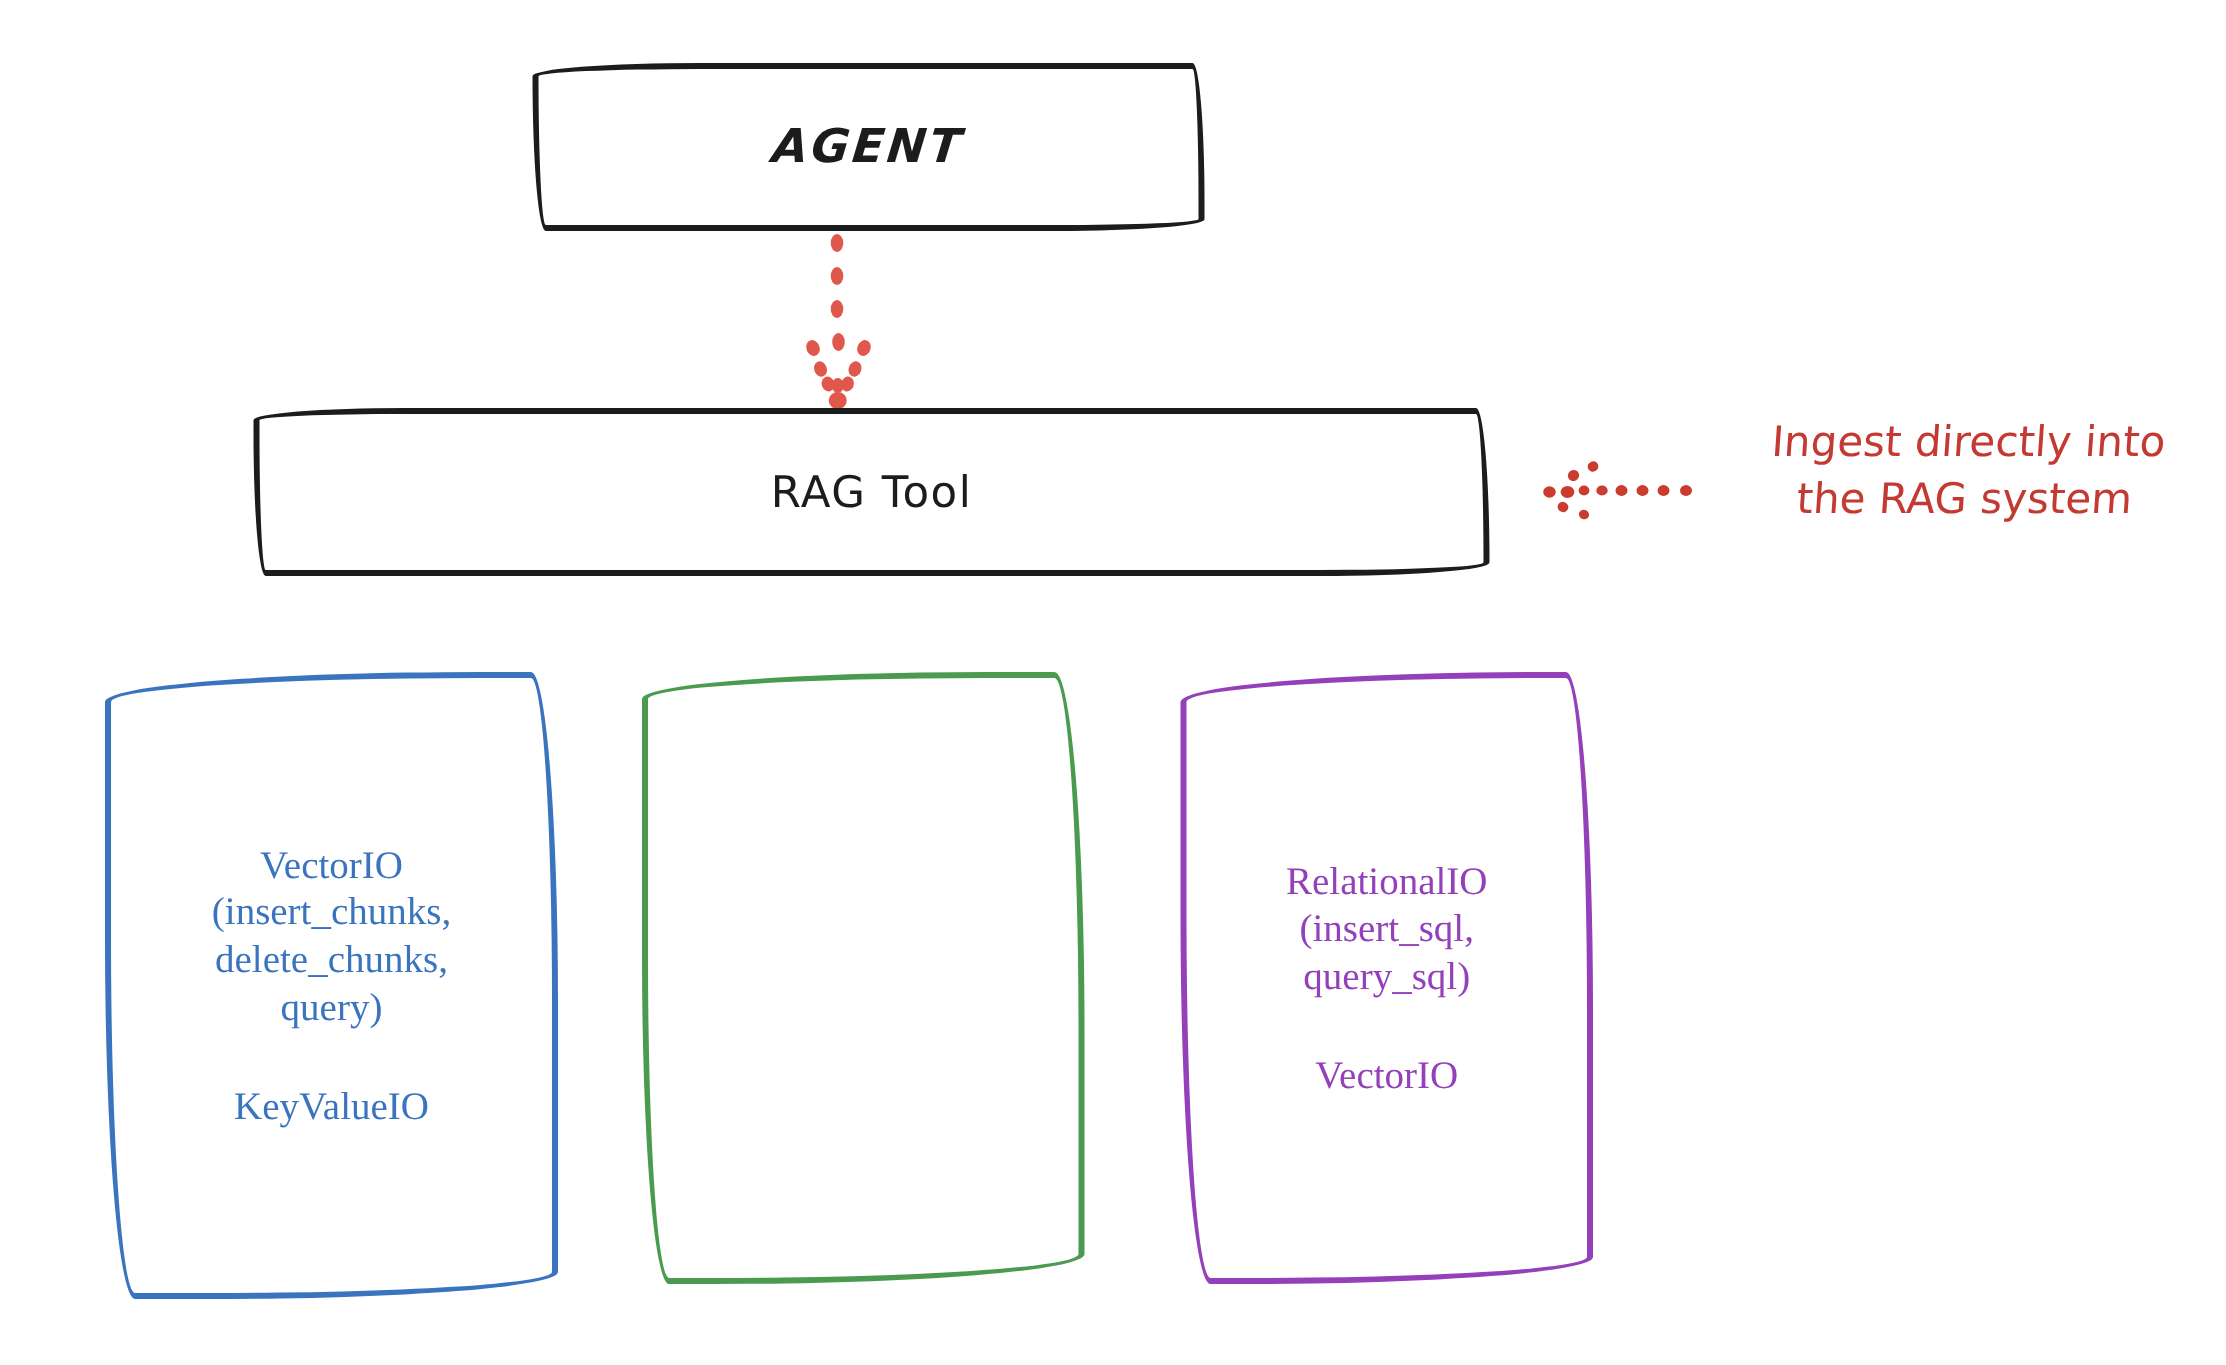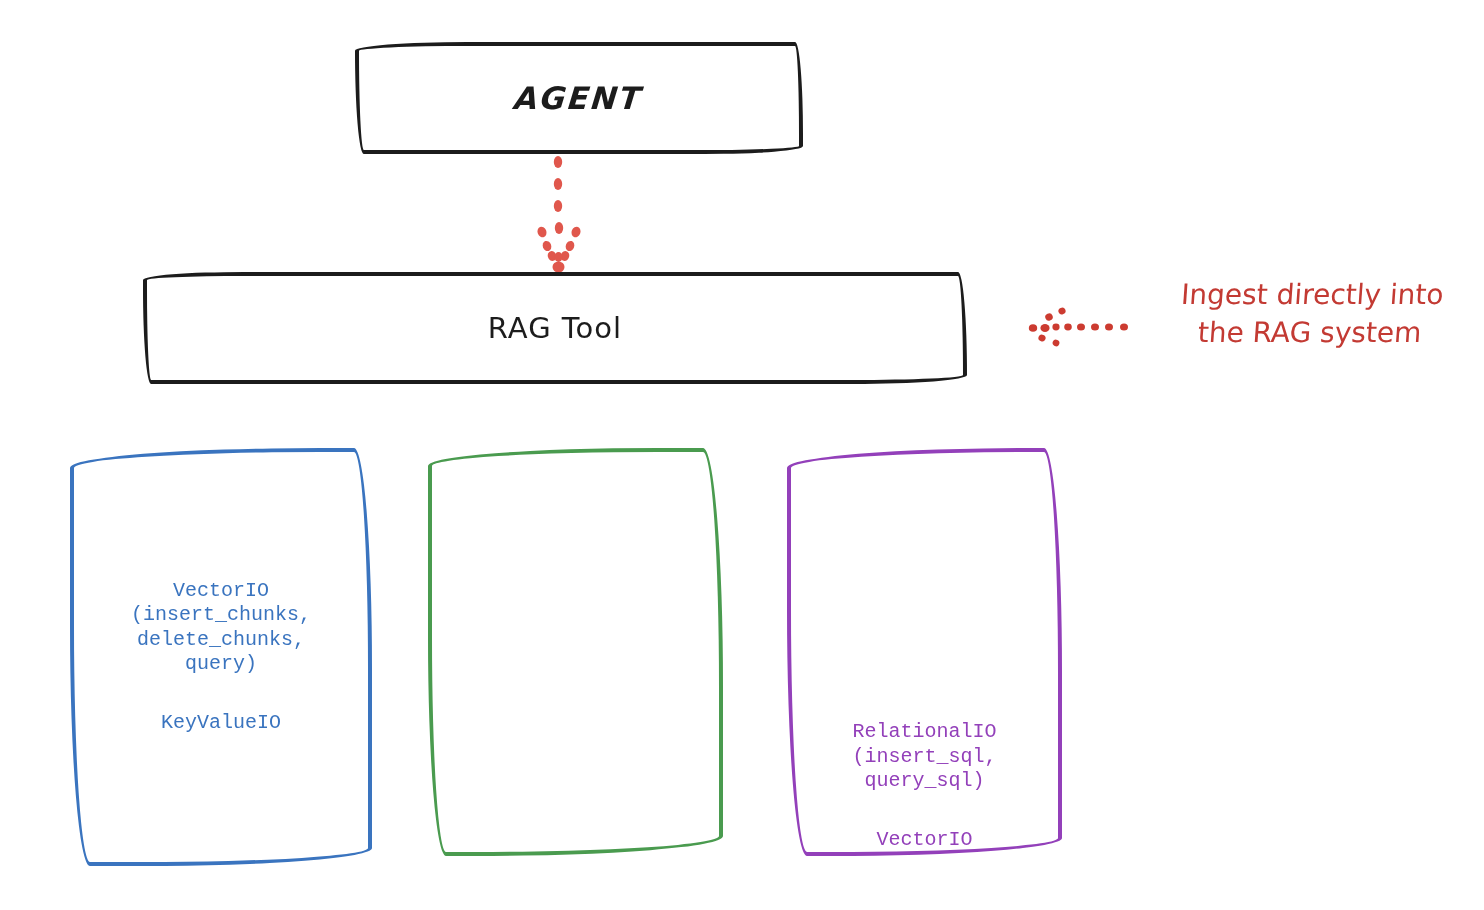"RAG Tool" #ragtool-node { left: 143px -> 169px }
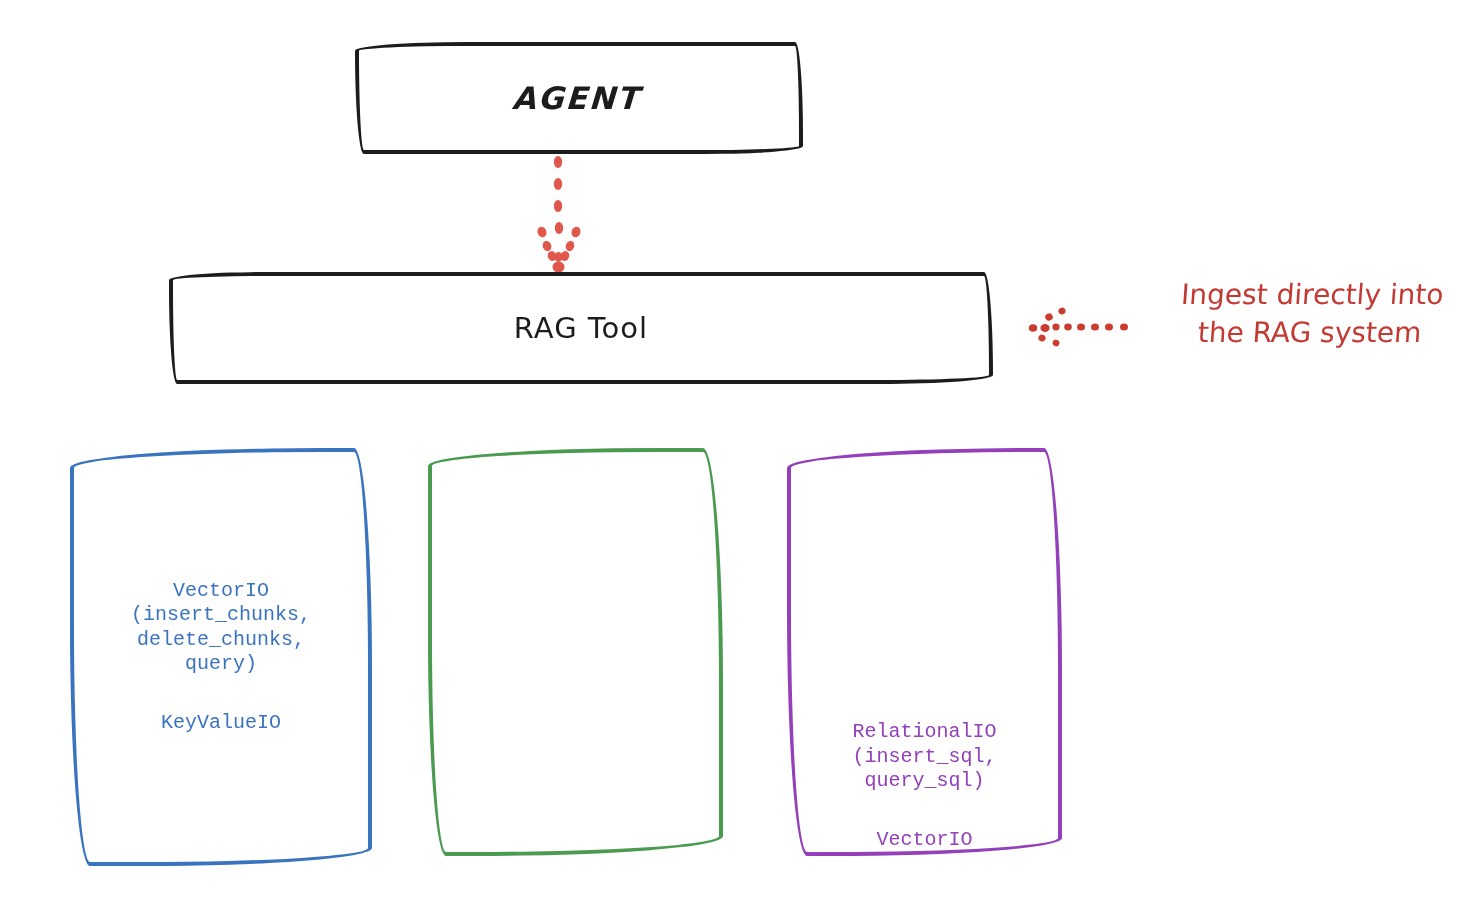"VectorIO" .io-text { font-family: Liberation Mono, monospace -> Liberation Serif, serif; font-size: 20px -> 26px }
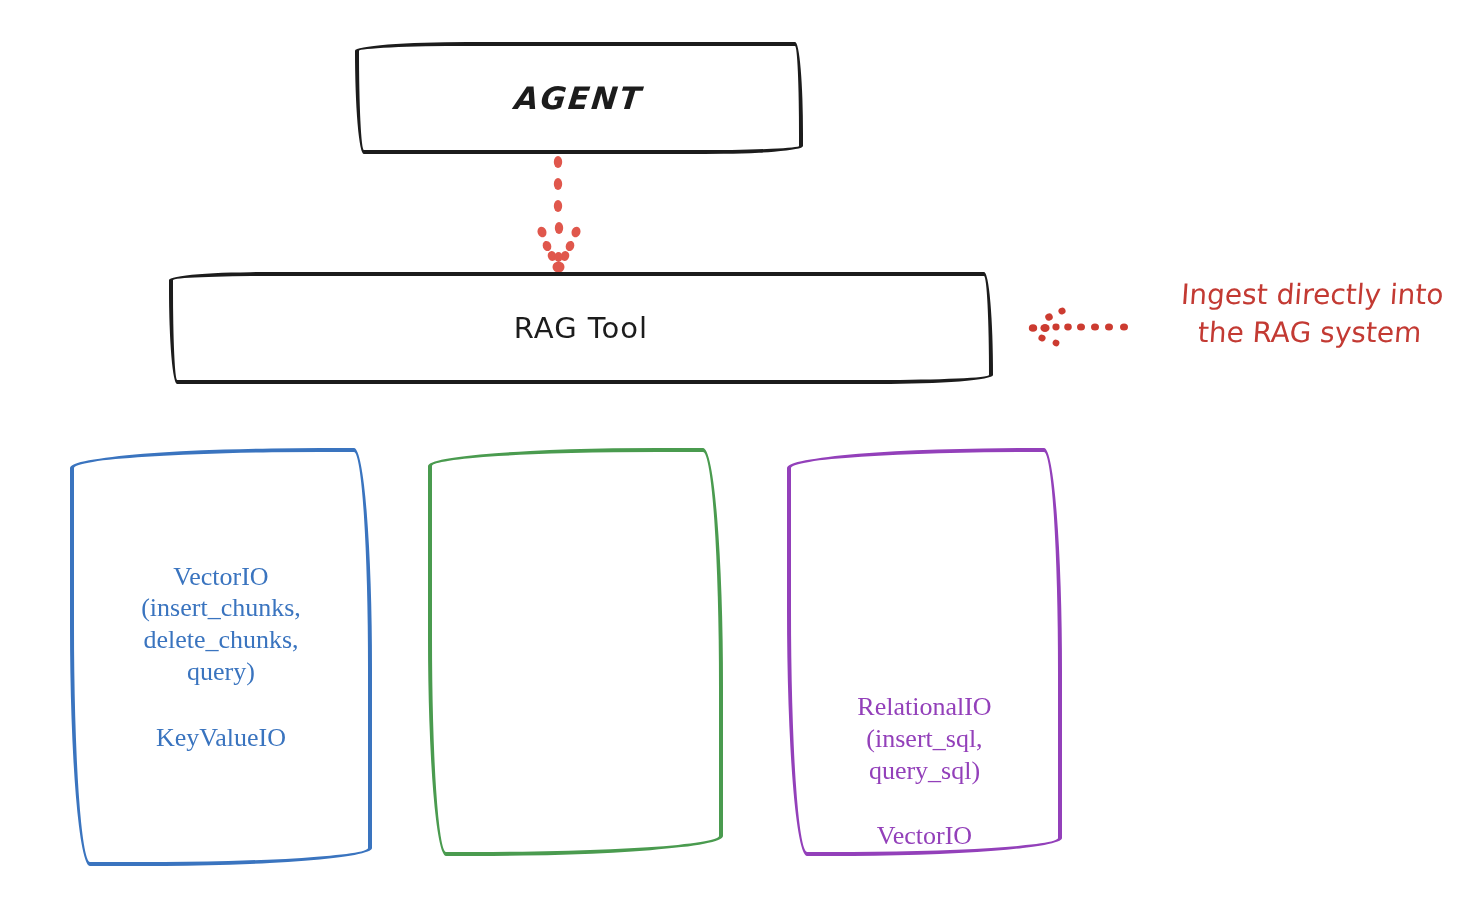"RelationalIO" #relational-node { justify-content: flex-end -> none }
